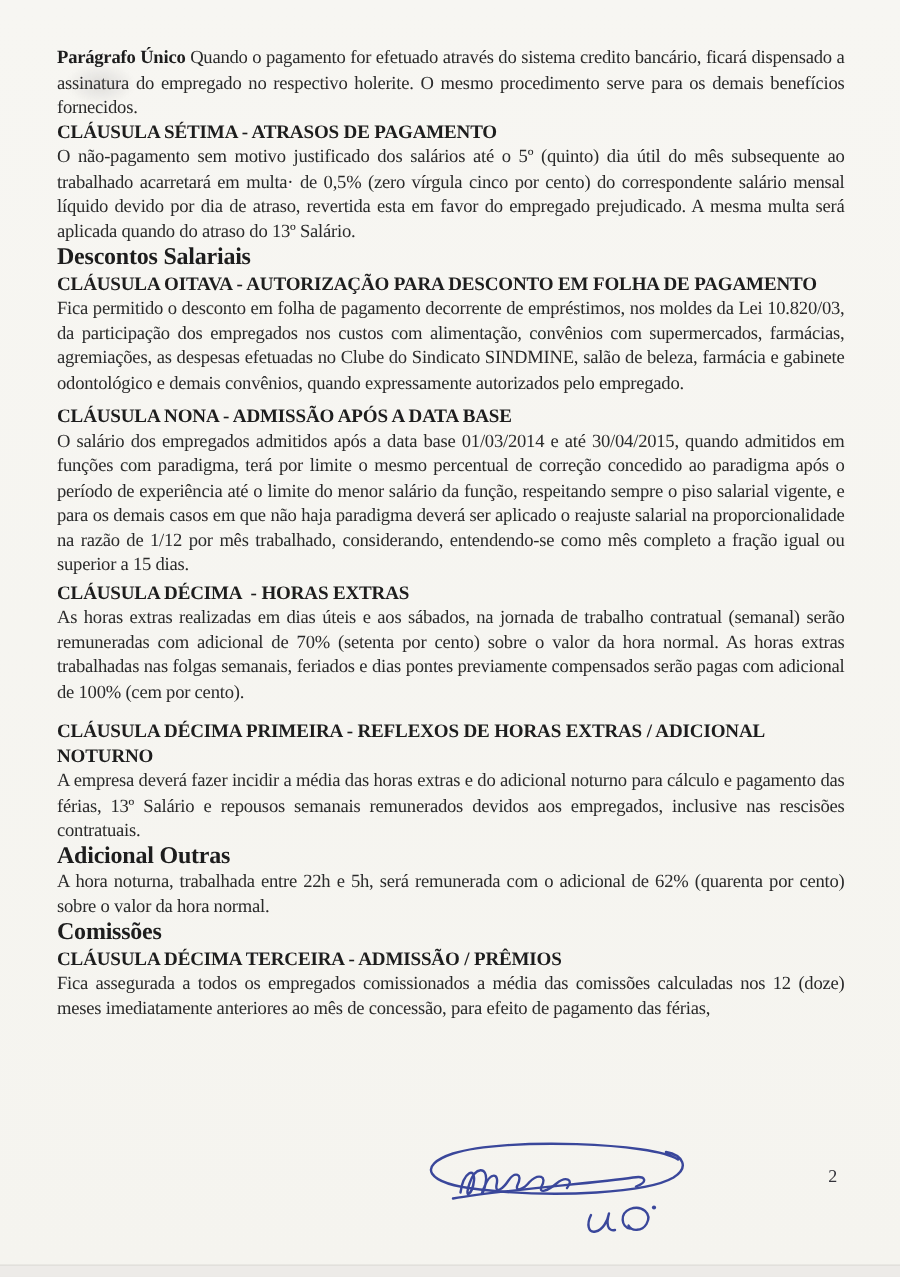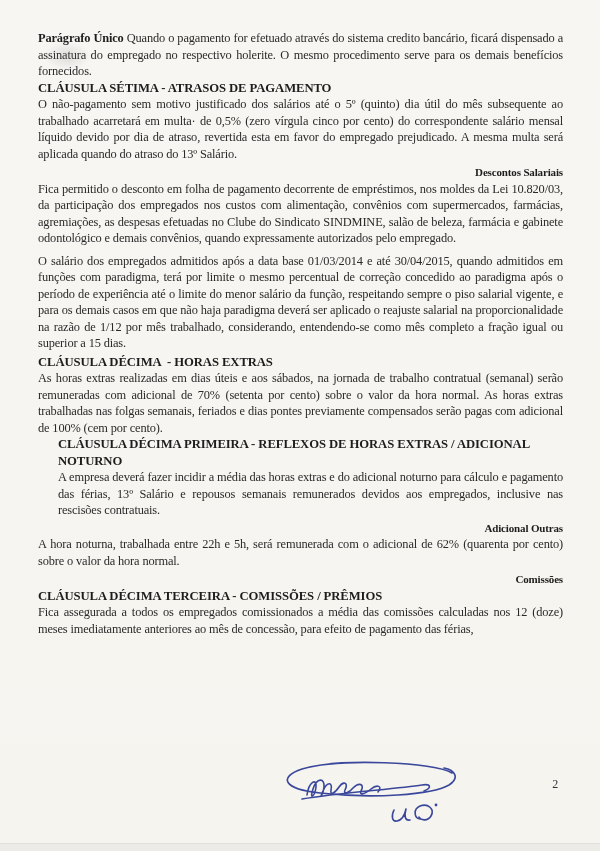"Descontos Salariais" h4.section { font-size: 11px -> 16px; text-align: right -> left }
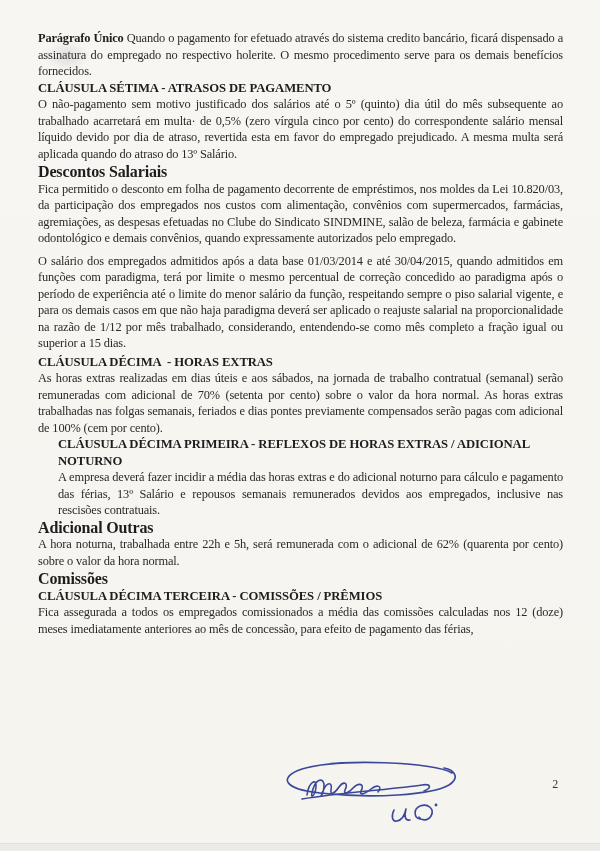"CLÁUSULA OITAVA - AUTORIZAÇÃO PARA" h3.clause { html: none -> <h3>CLÁUSULA OITAVA - AUTORIZAÇÃO PARA DESCONTO EM FOLHA DE PAGAMENTO</h3> }
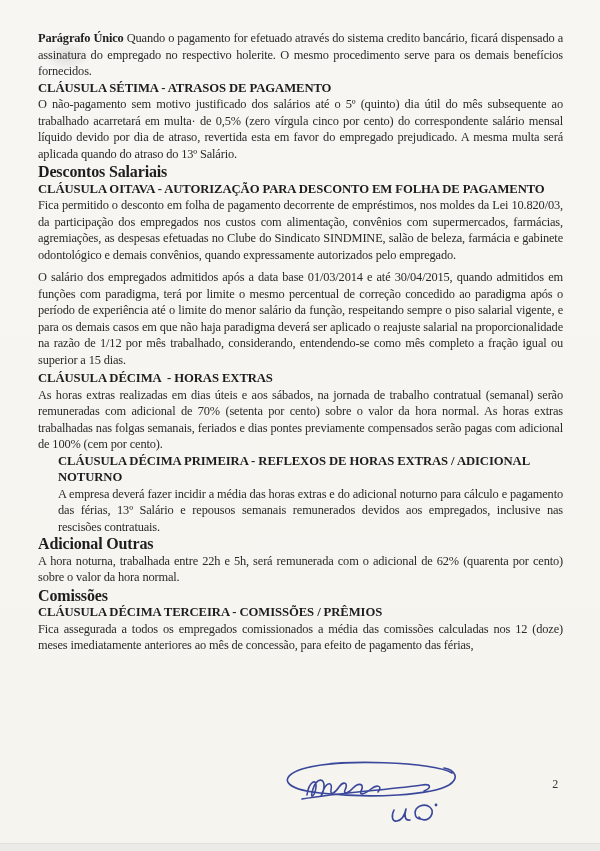"CLÁUSULA NONA - ADMISSÃO APÓS" h3.clause { html: none -> <h3>CLÁUSULA NONA - ADMISSÃO APÓS A DATA BASE</h3> }
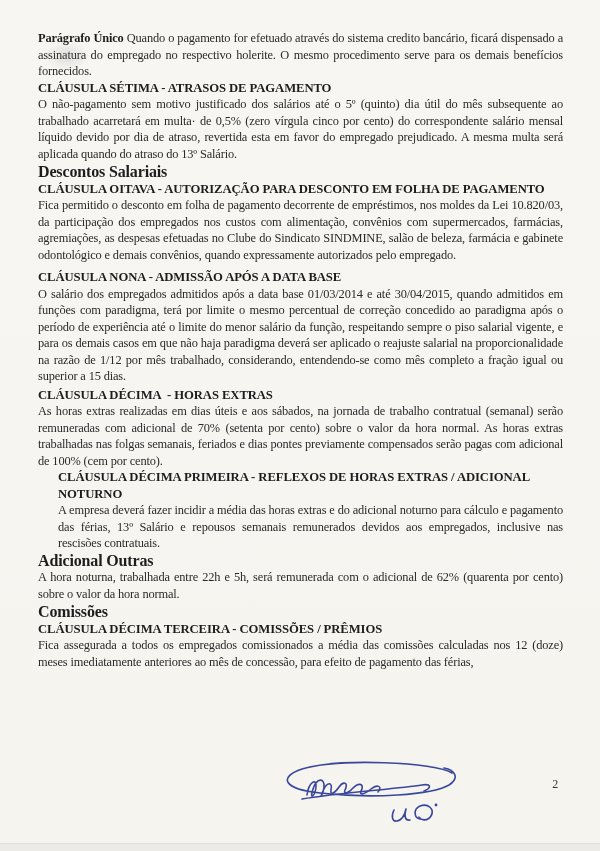"CLÁUSULA DÉCIMA - HORAS EXTRAS" .mb10 { margin-bottom: none -> 10px }
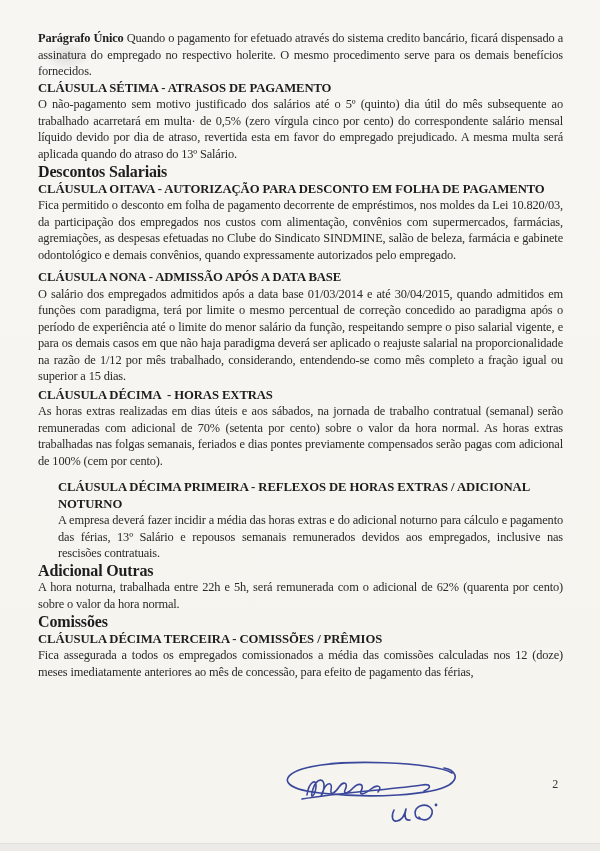"CLÁUSULA DÉCIMA PRIMEIRA - REFLEXOS" .mb1 { margin-left: 20px -> none }
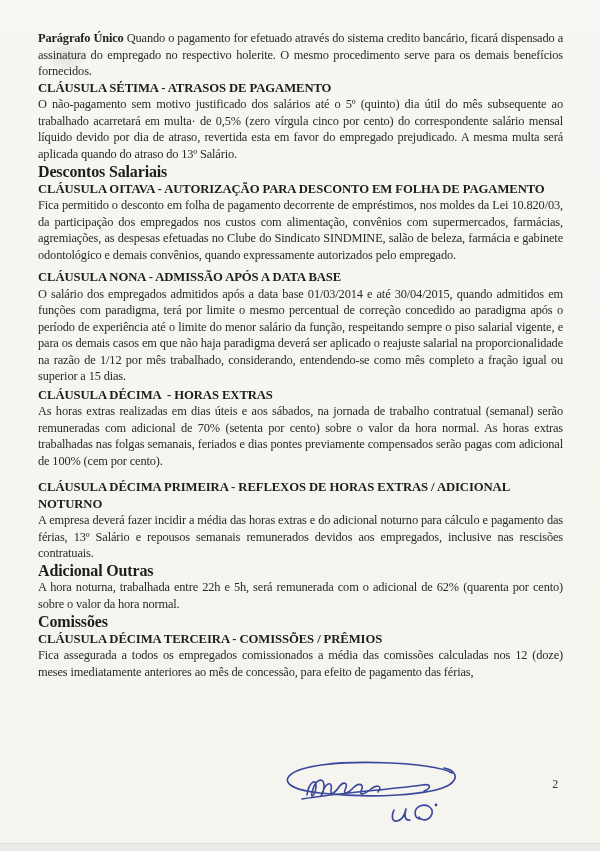"CLÁUSULA DÉCIMA TERCEIRA - COMISSÕES" h3.clause { text: COMISSÕES -> ADMISSÃO }
